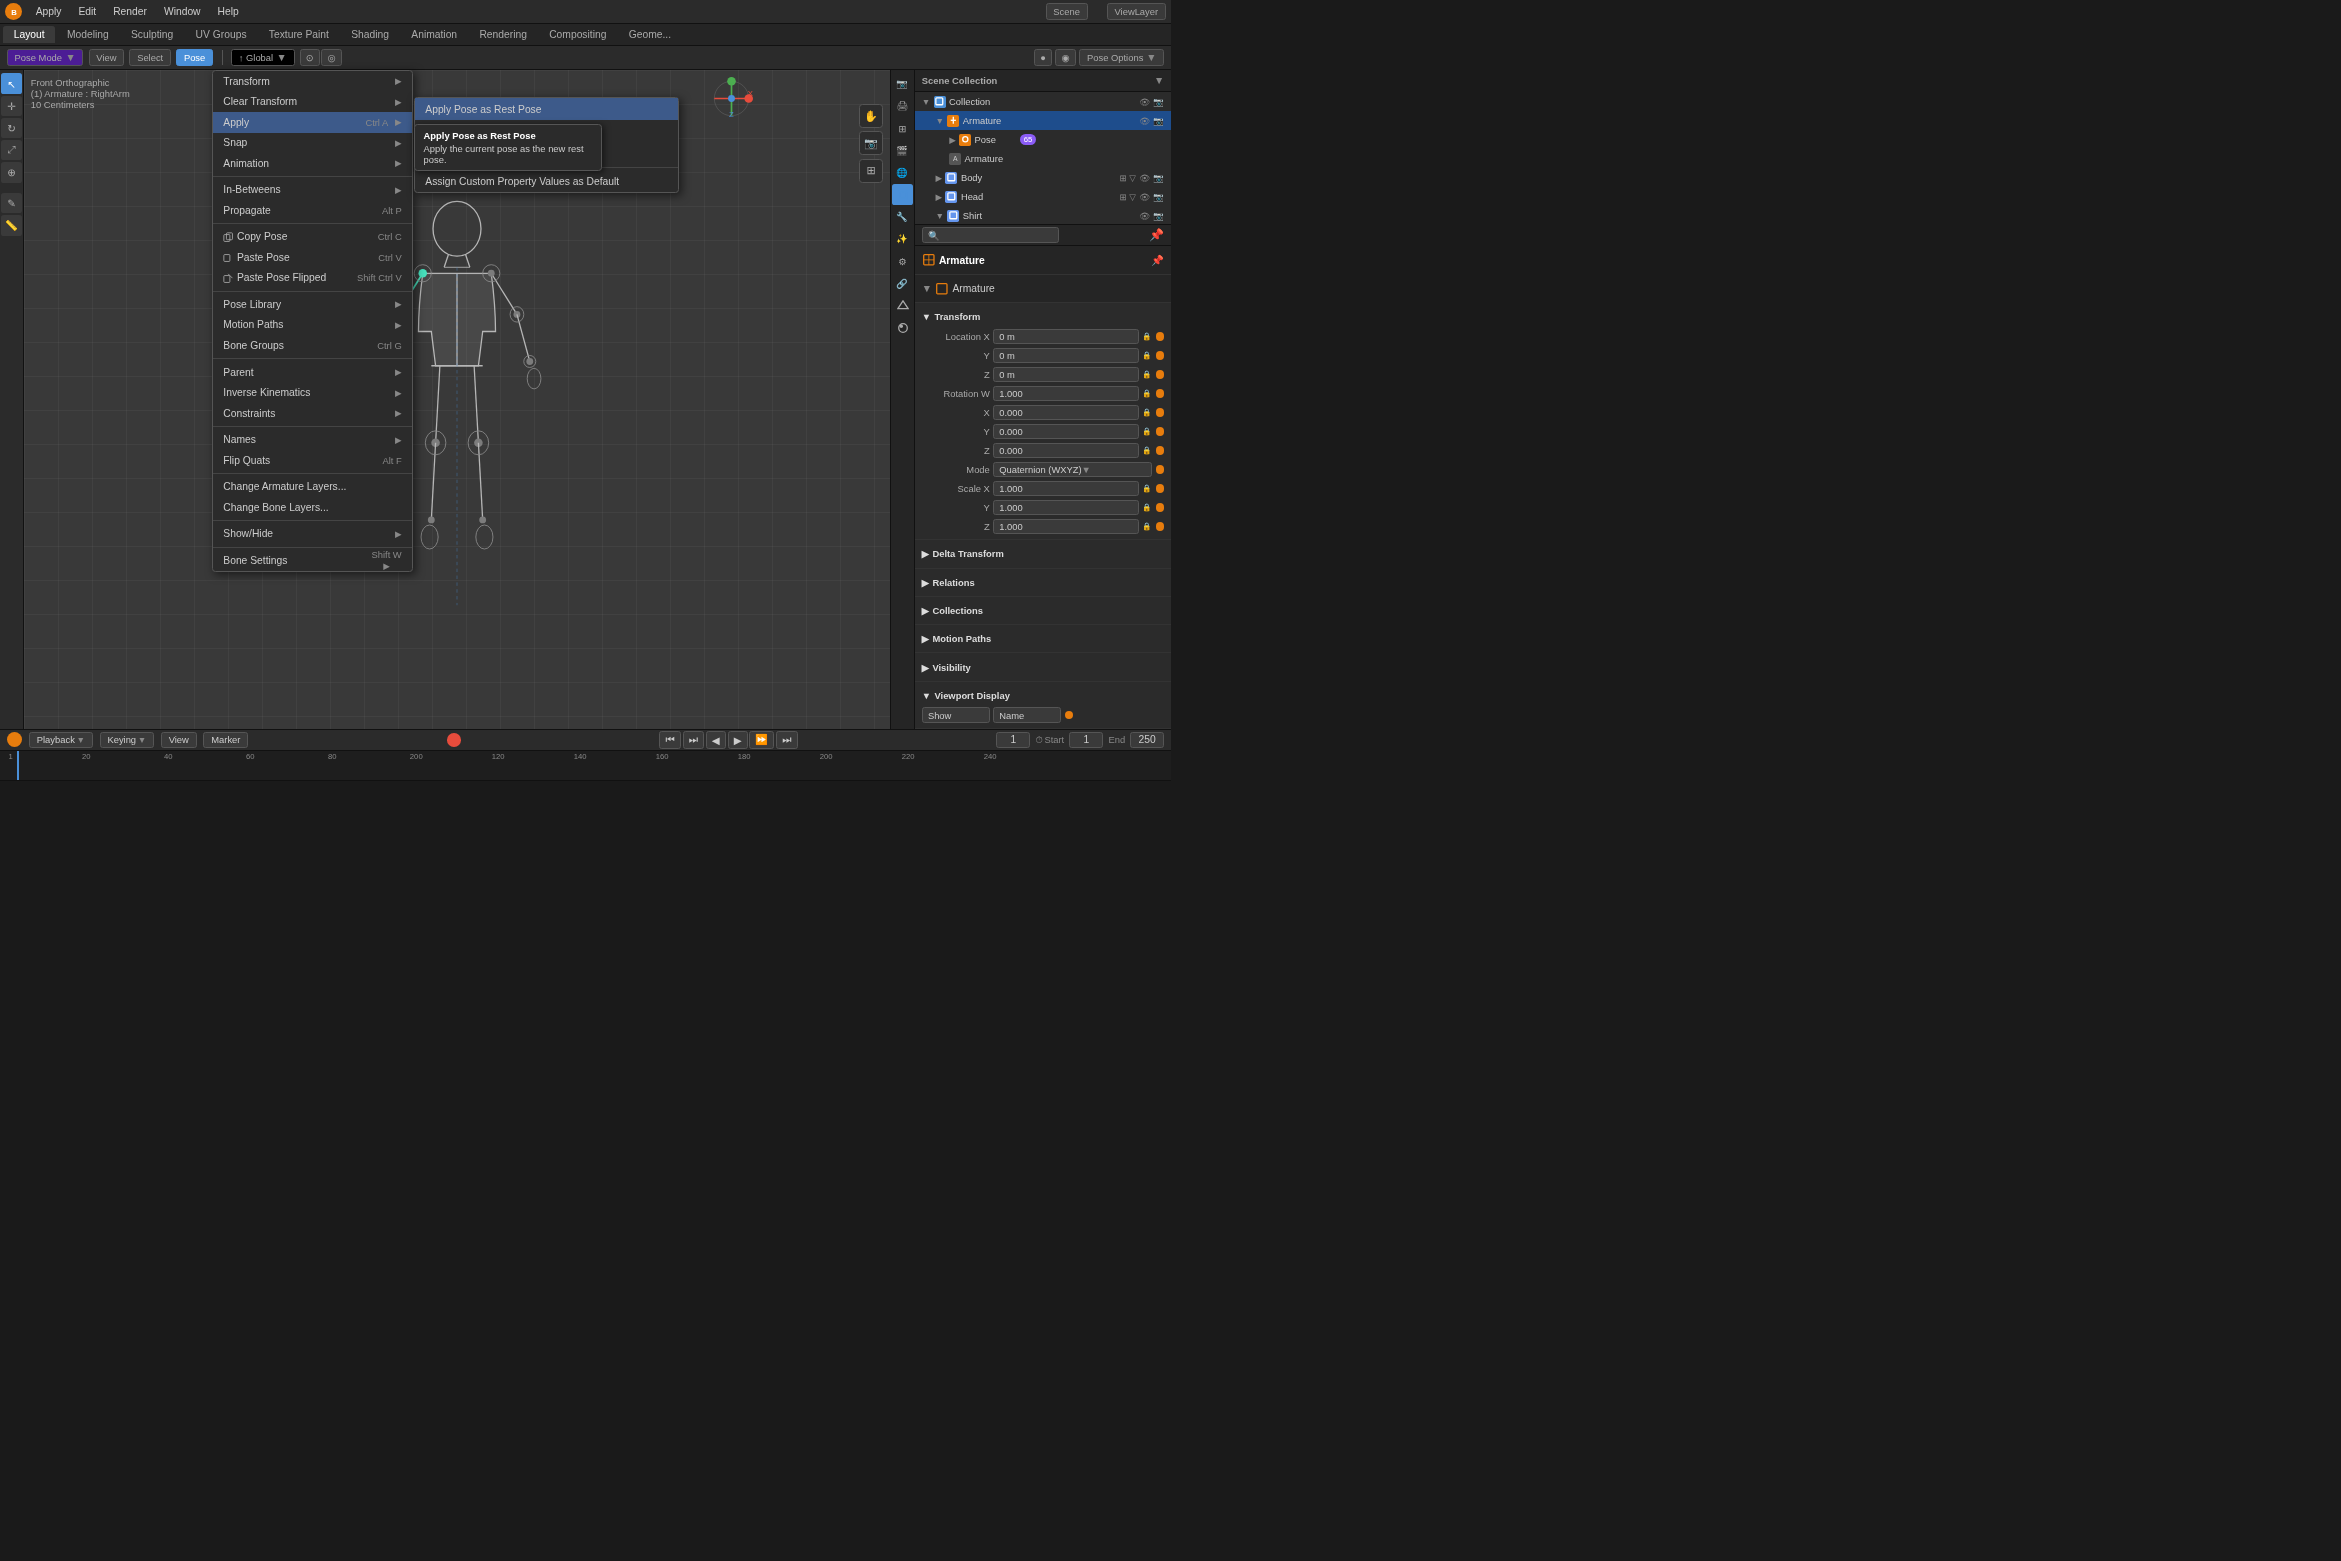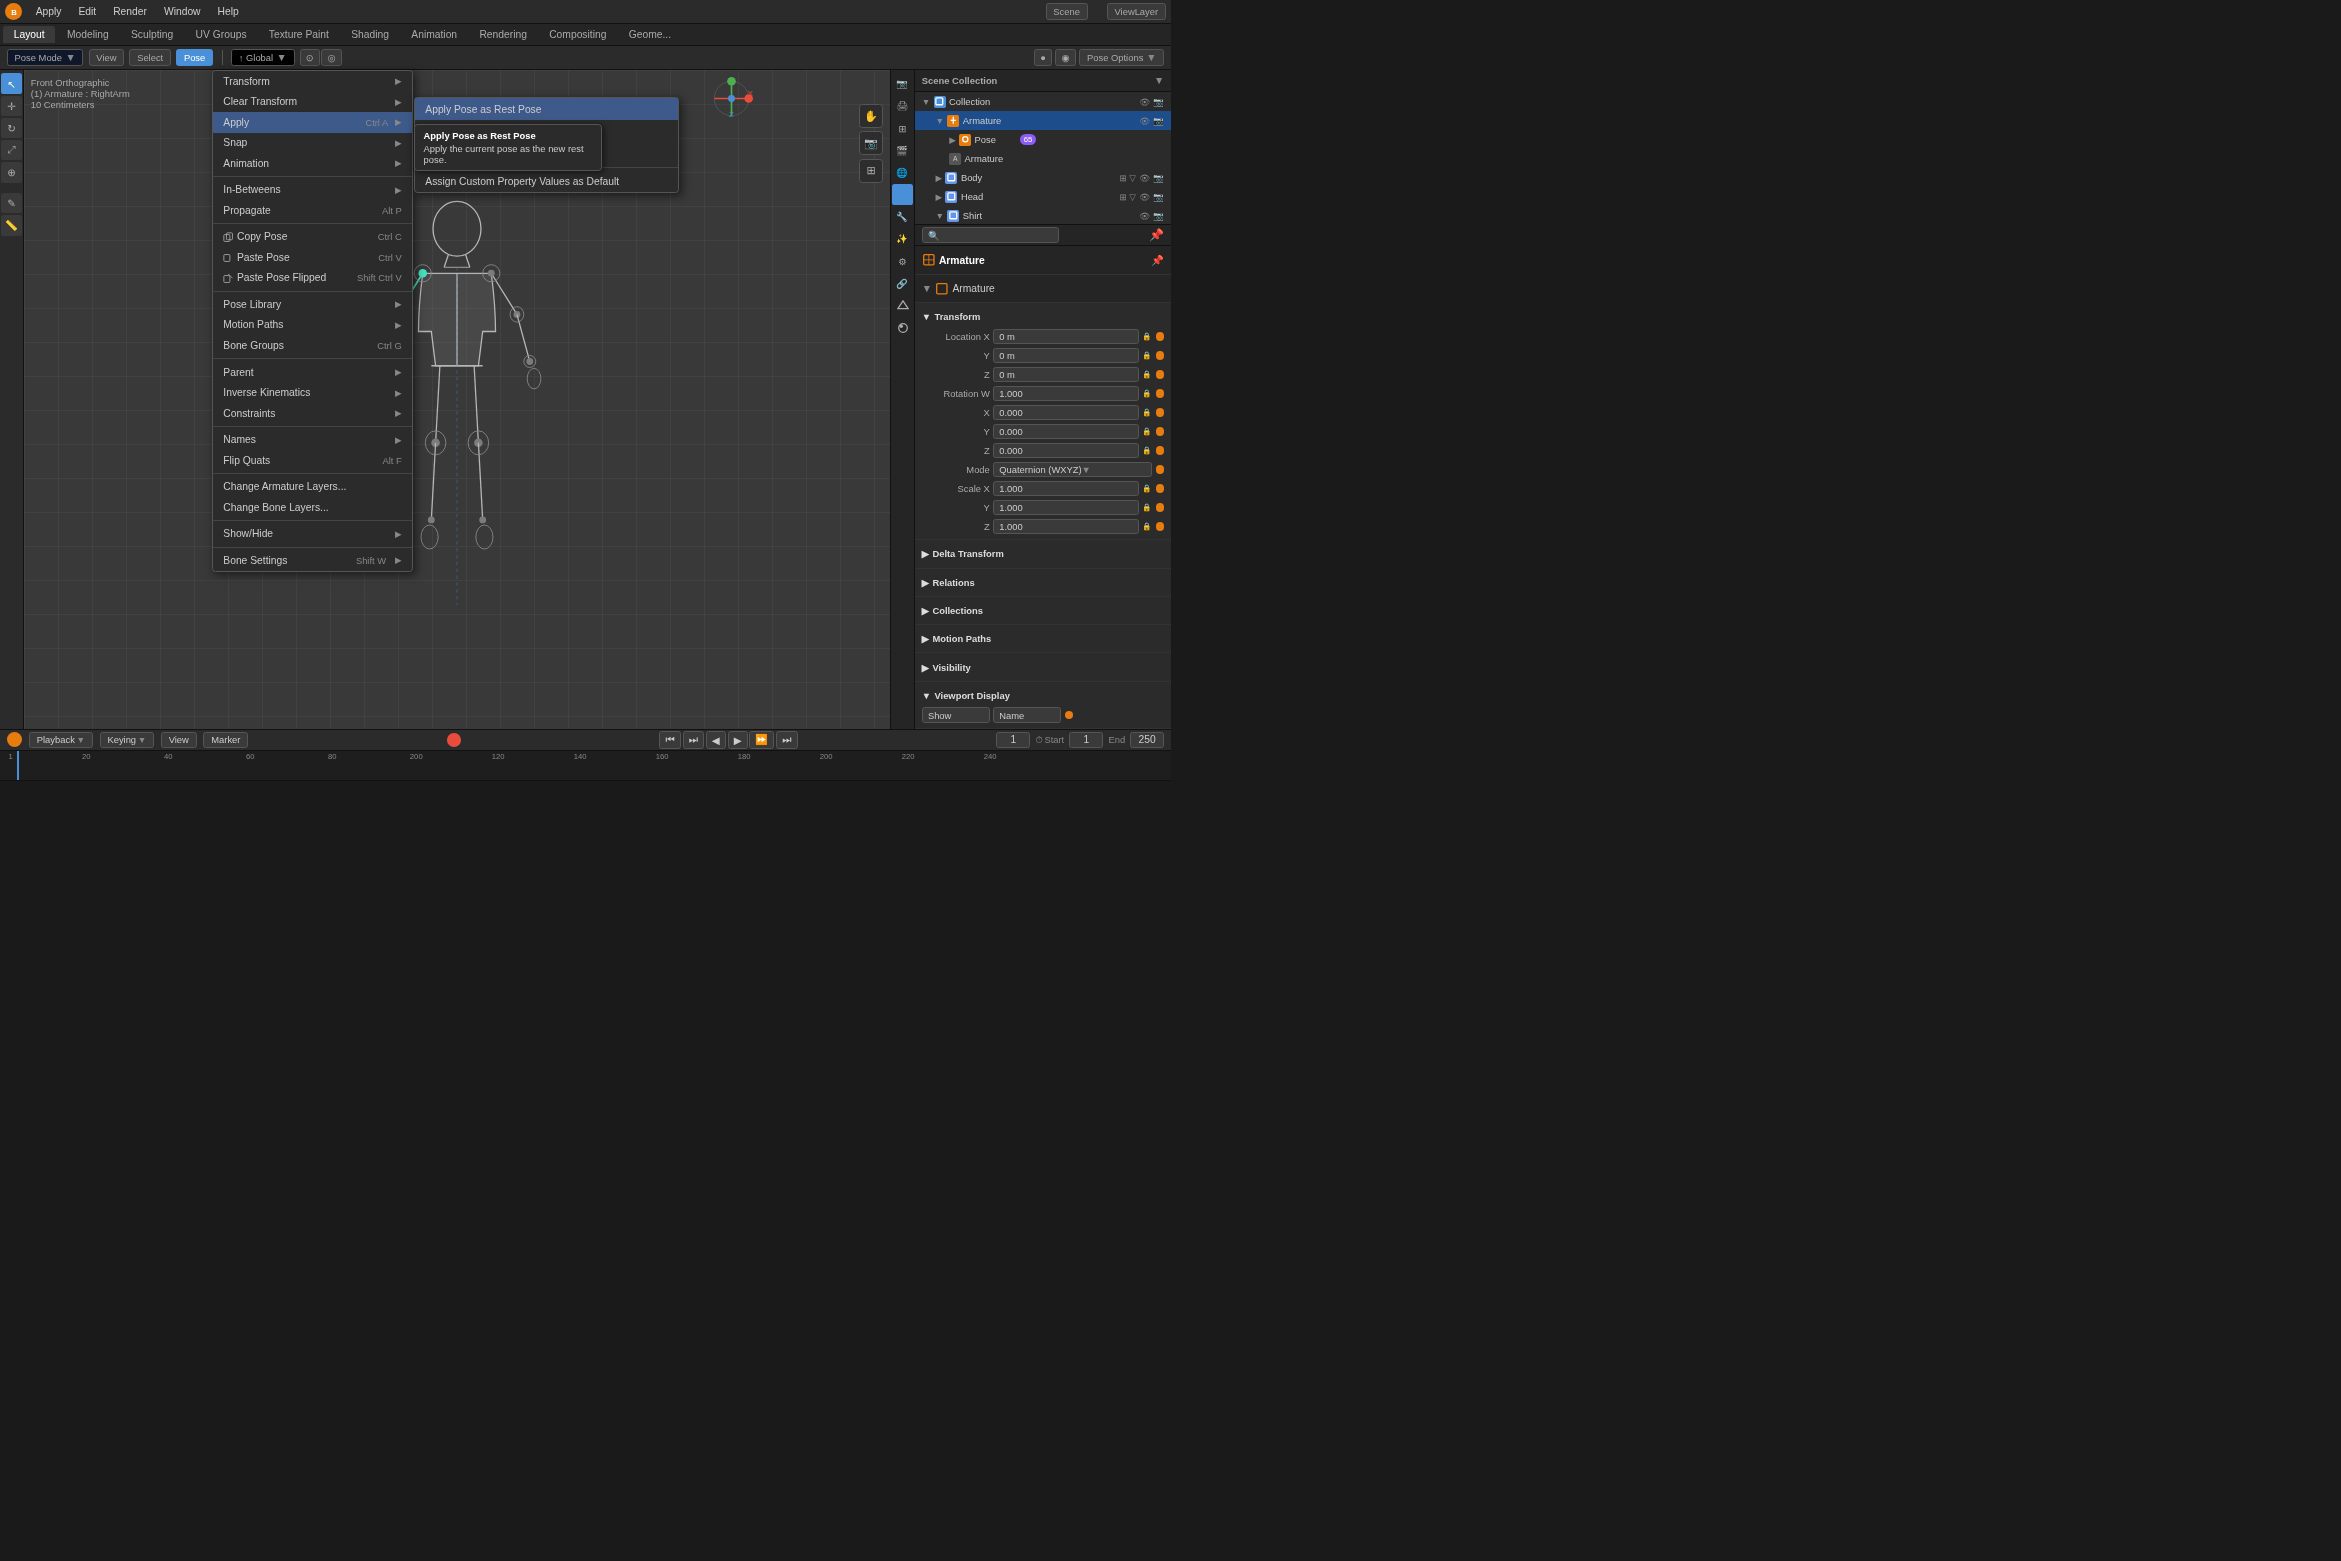"Pose Mode" div { background: #0f172a -> #4c1d95 }
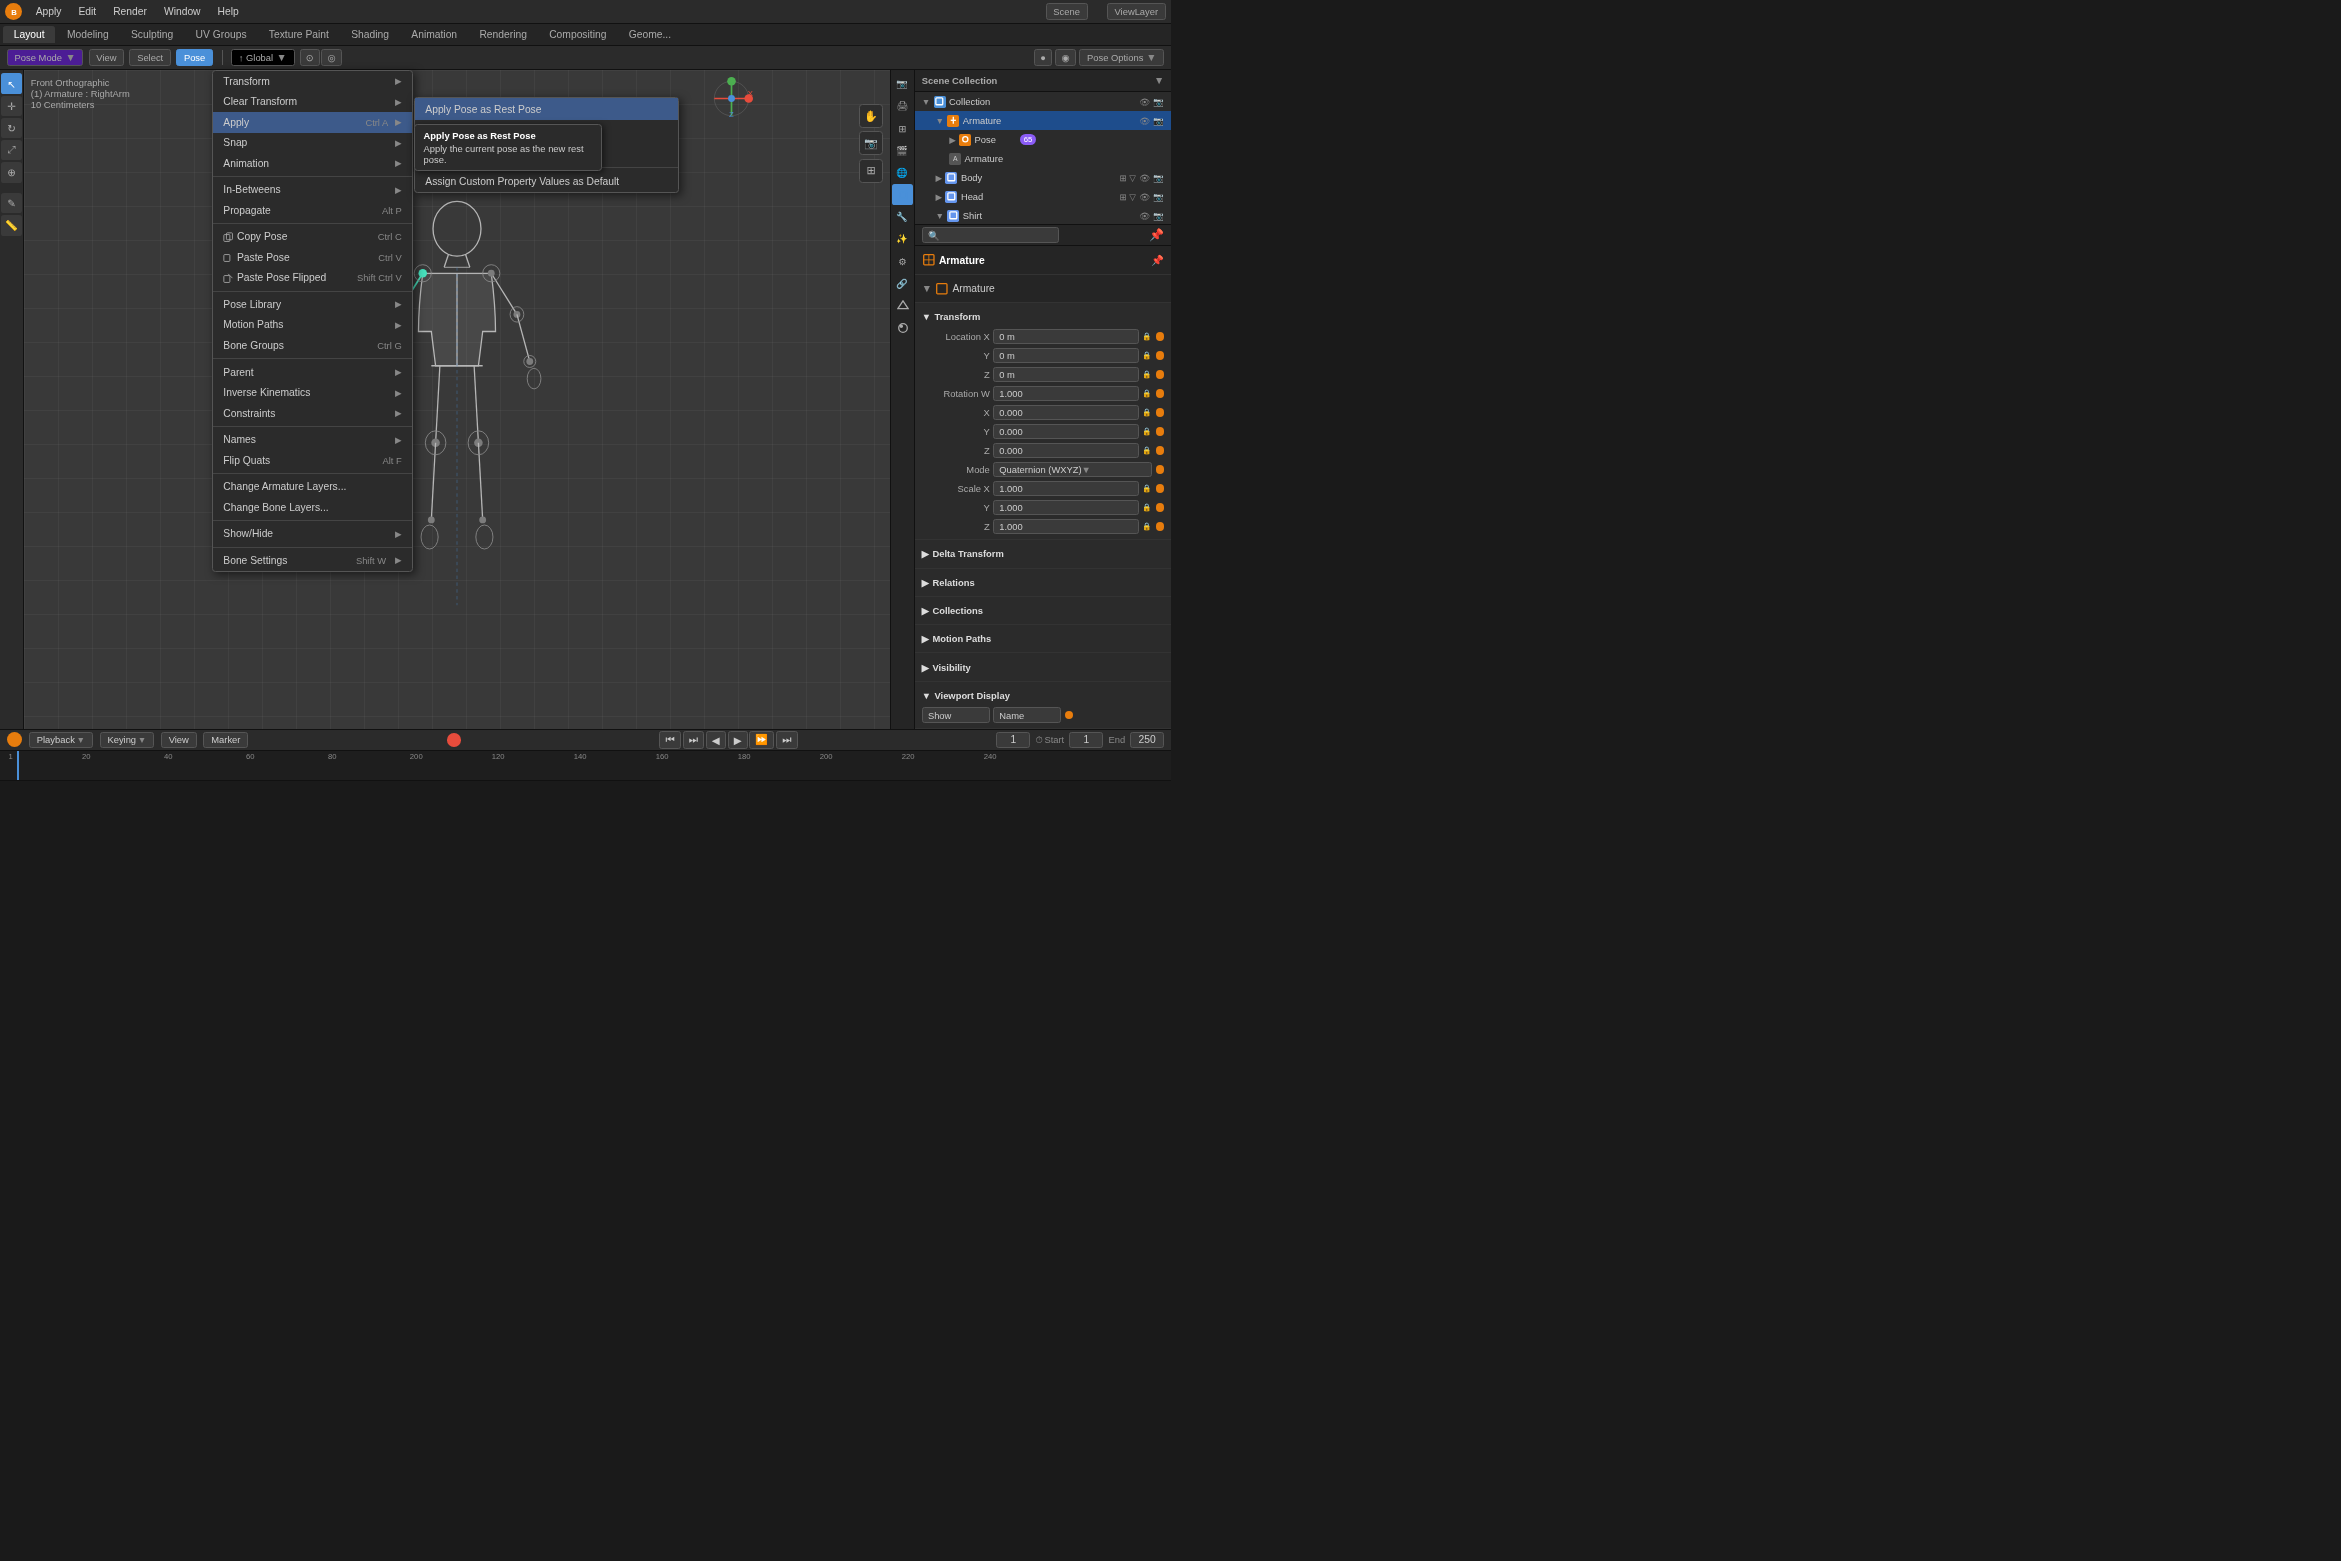"Shift W" span { flex-direction: none -> column; gap: 9px -> 1px }
